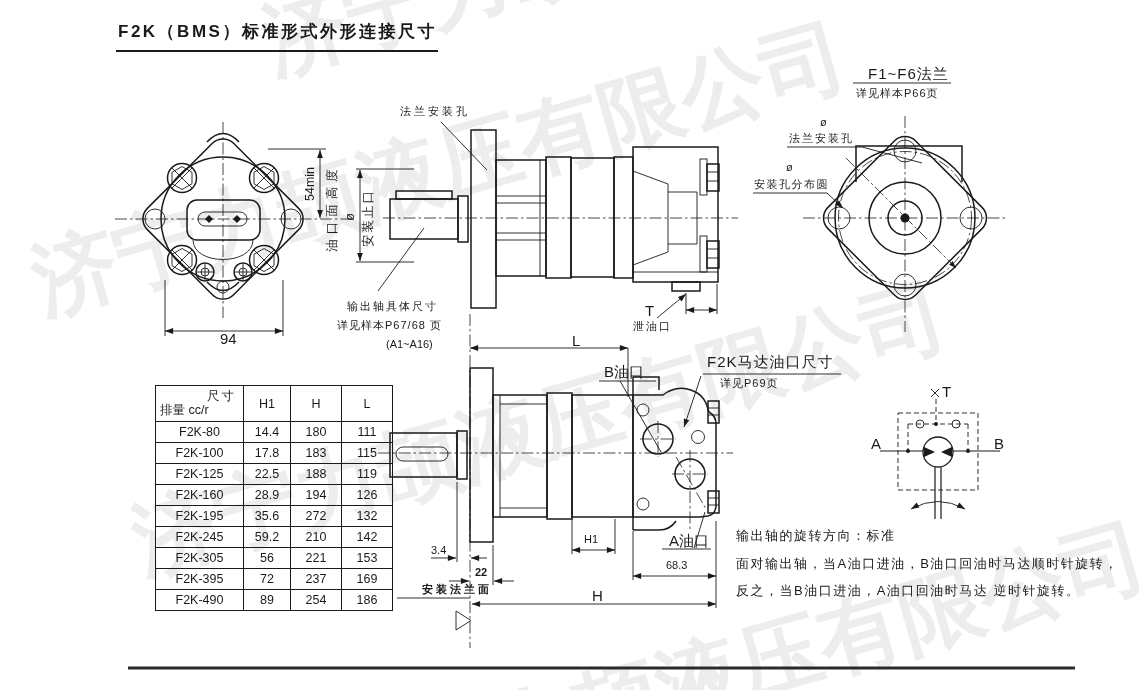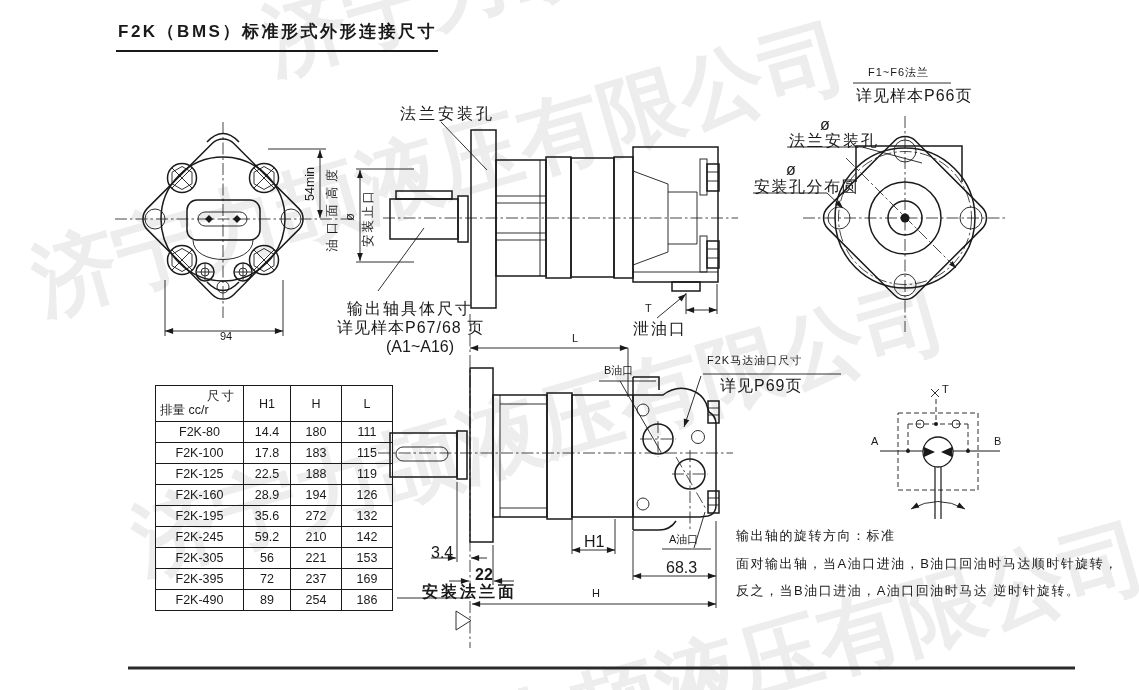"F1~F6法兰" .t13 { font-size: 11px -> 15px }
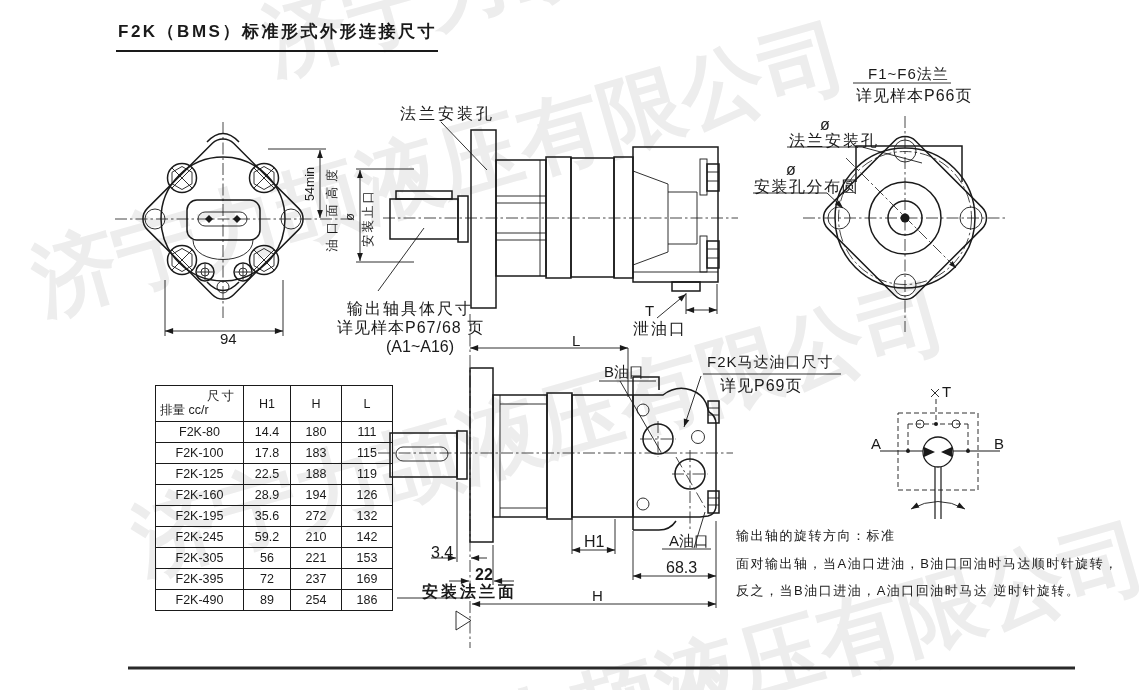"详见样本P66页" .lbl { font-size: 16px -> 11px }
